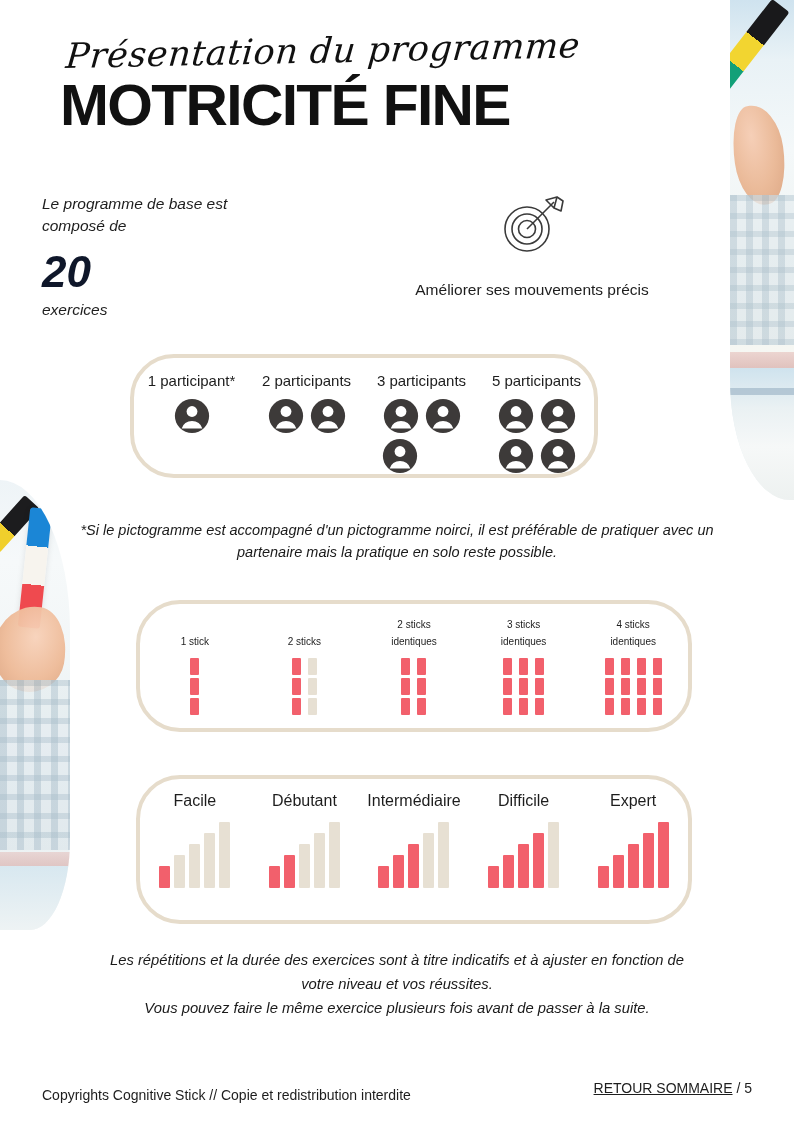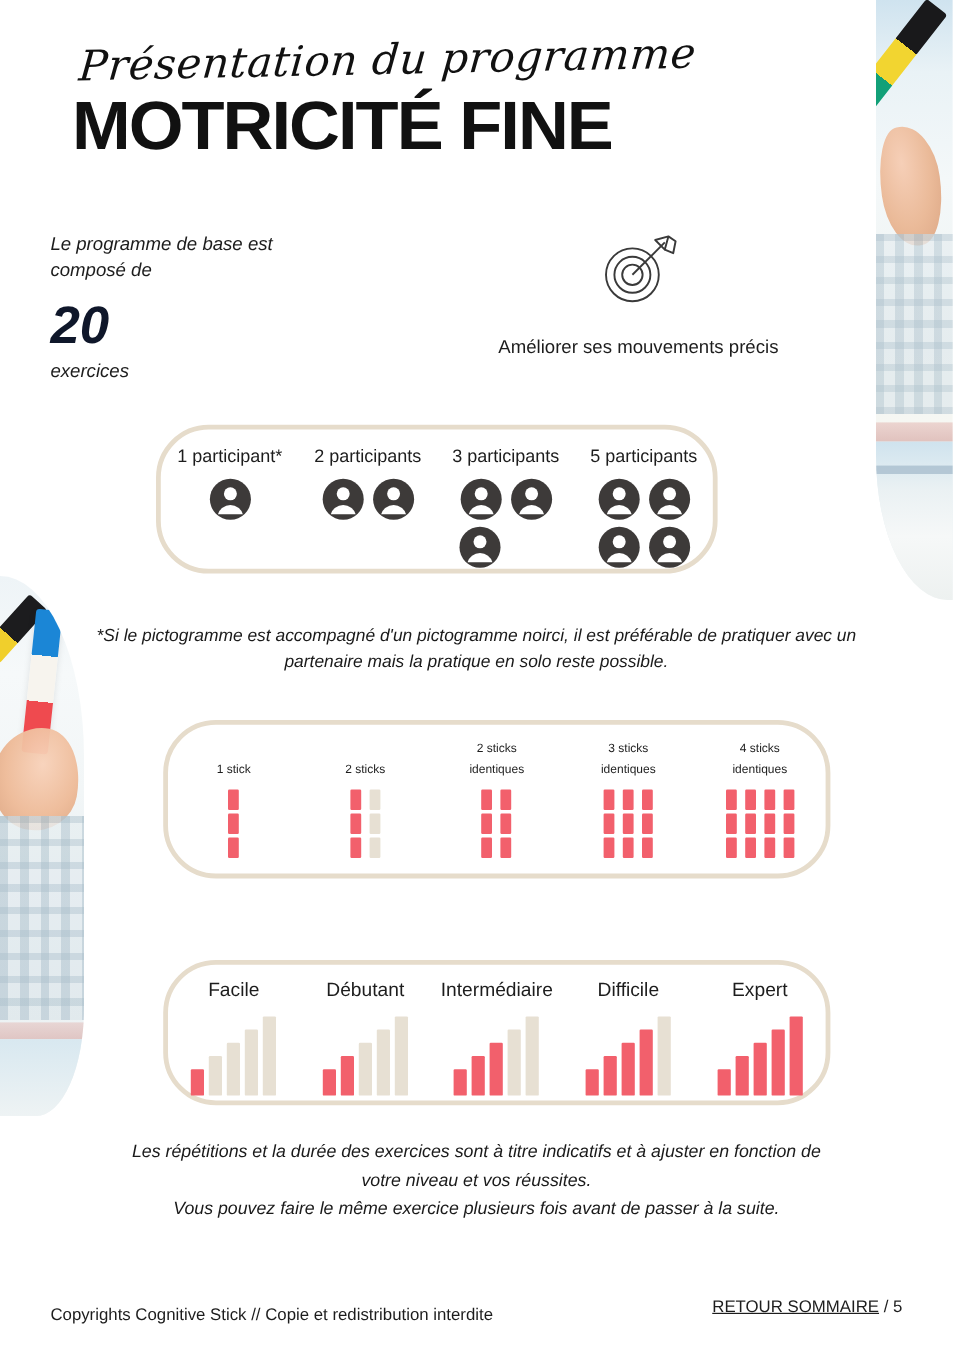"Facile" #panel-difficulty { height: 121px -> 149px; margin-top: 25px -> none }
